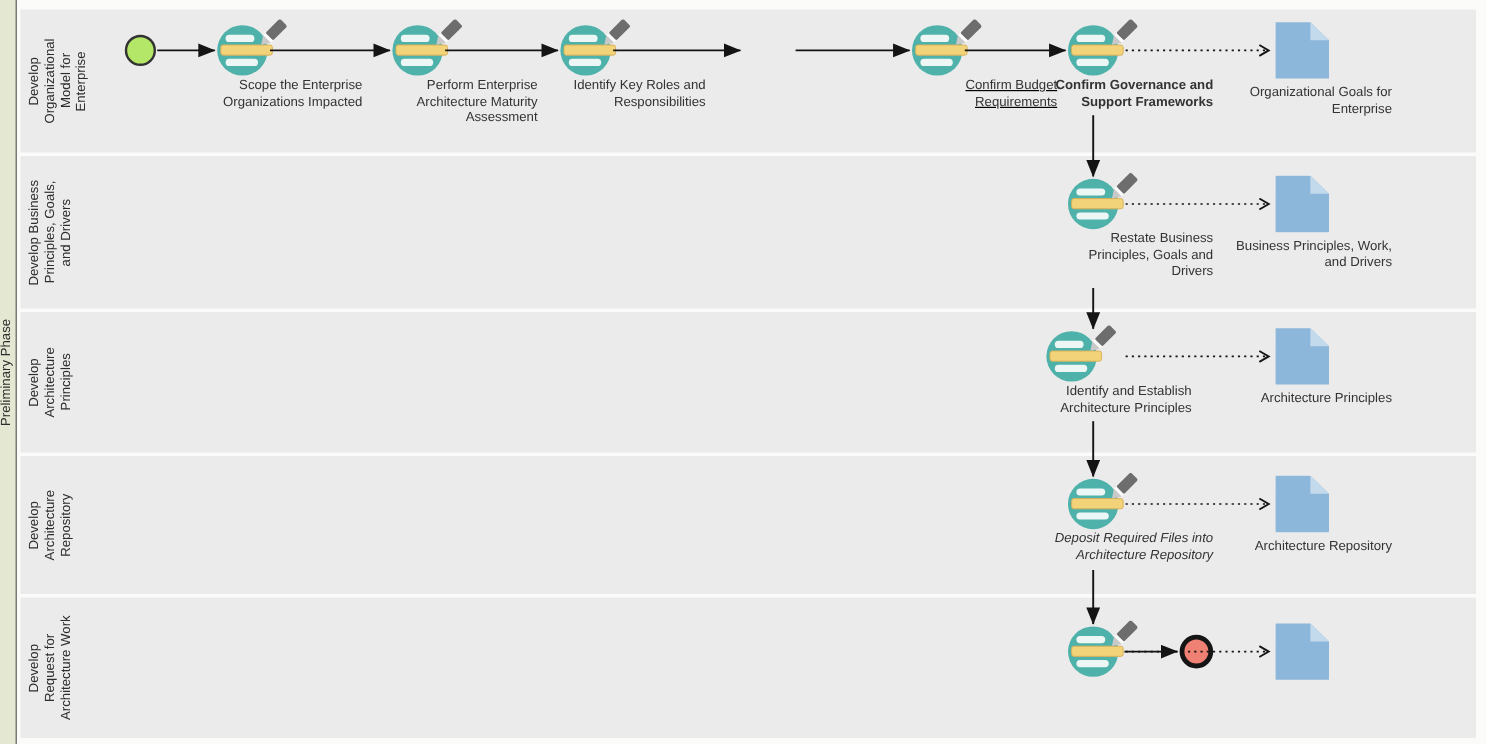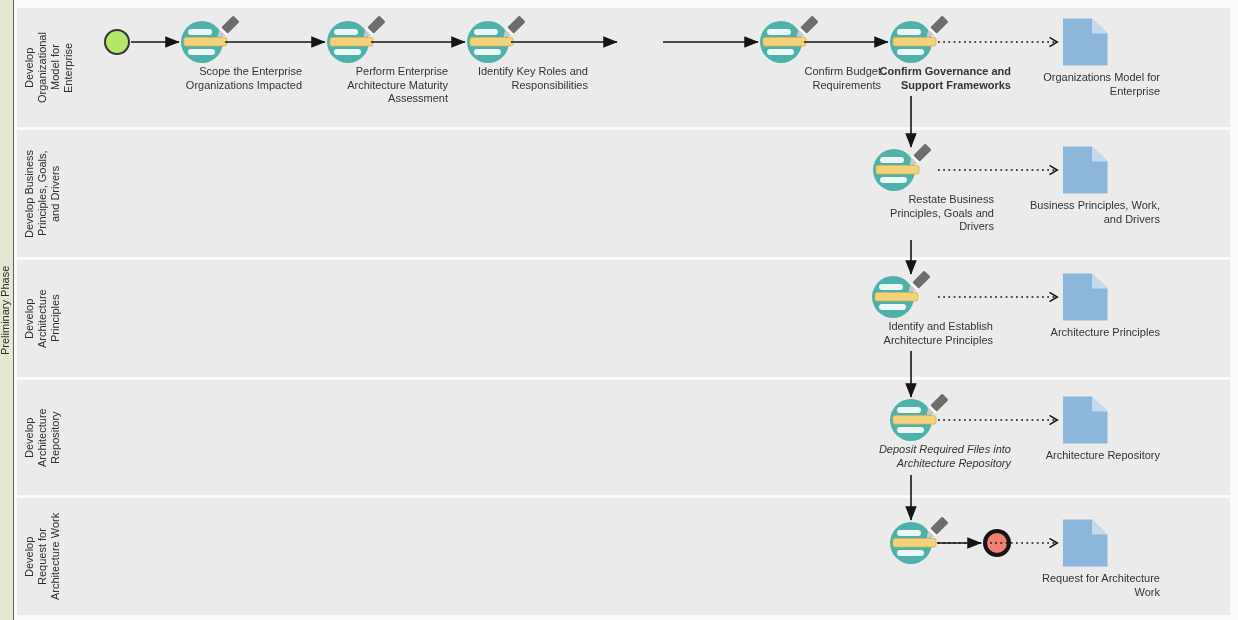"Confirm Budget" div.node { text-decoration: none -> underline }
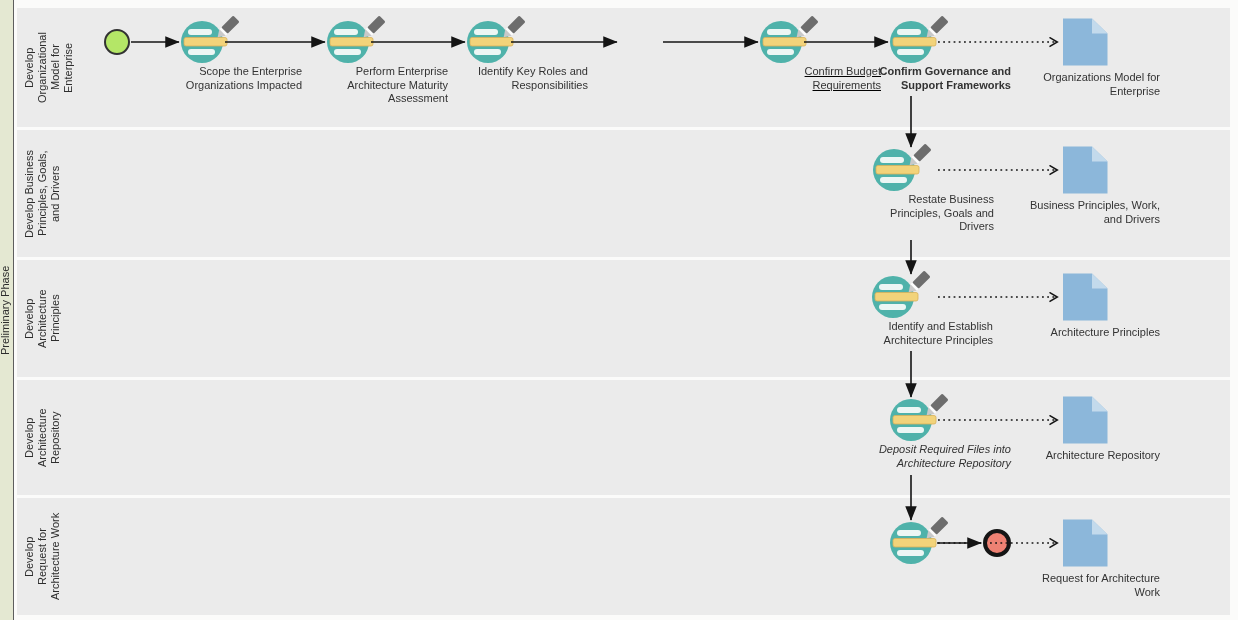"Organizations Model for" div.node-label { text: Organizations Model -> Organizational Goals }
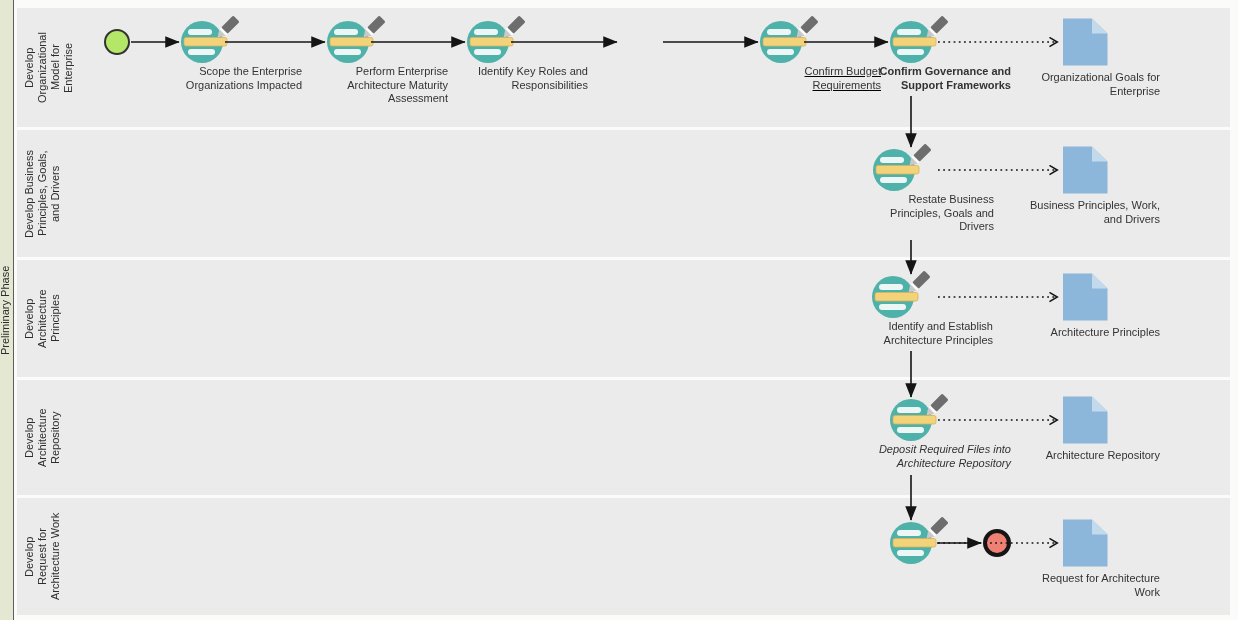"Restate Business" div.node { left: 794px -> 811px }
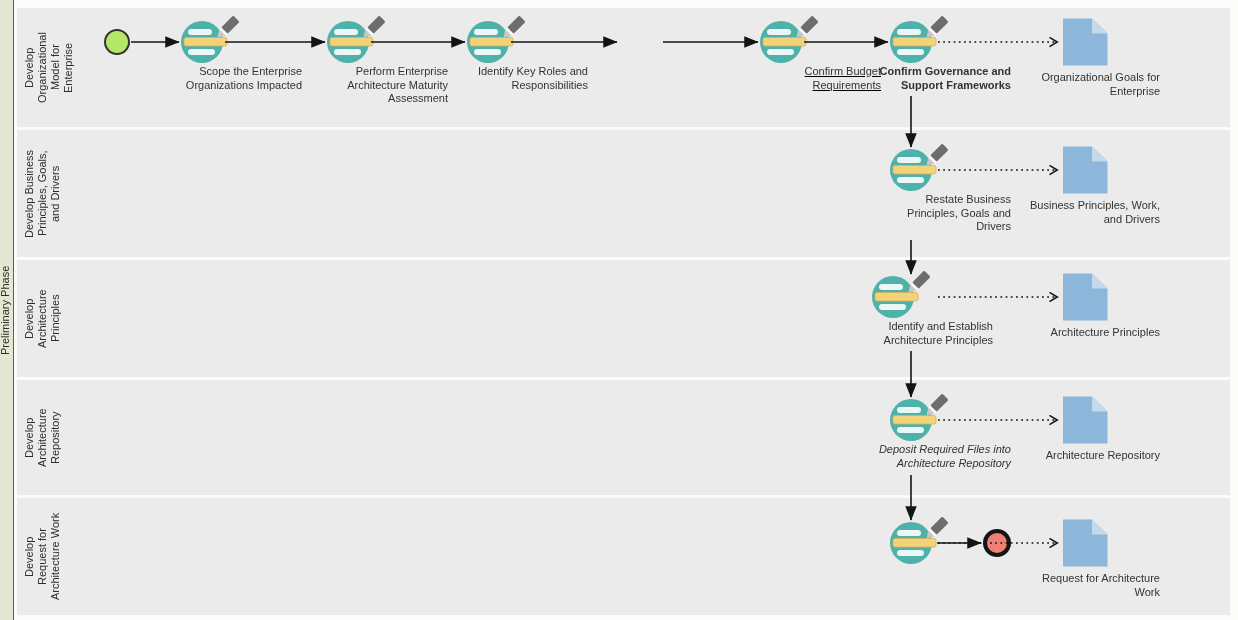"Request for Architecture" div.node-label { html: <div>Request for Architecture Work</div> -> none }
